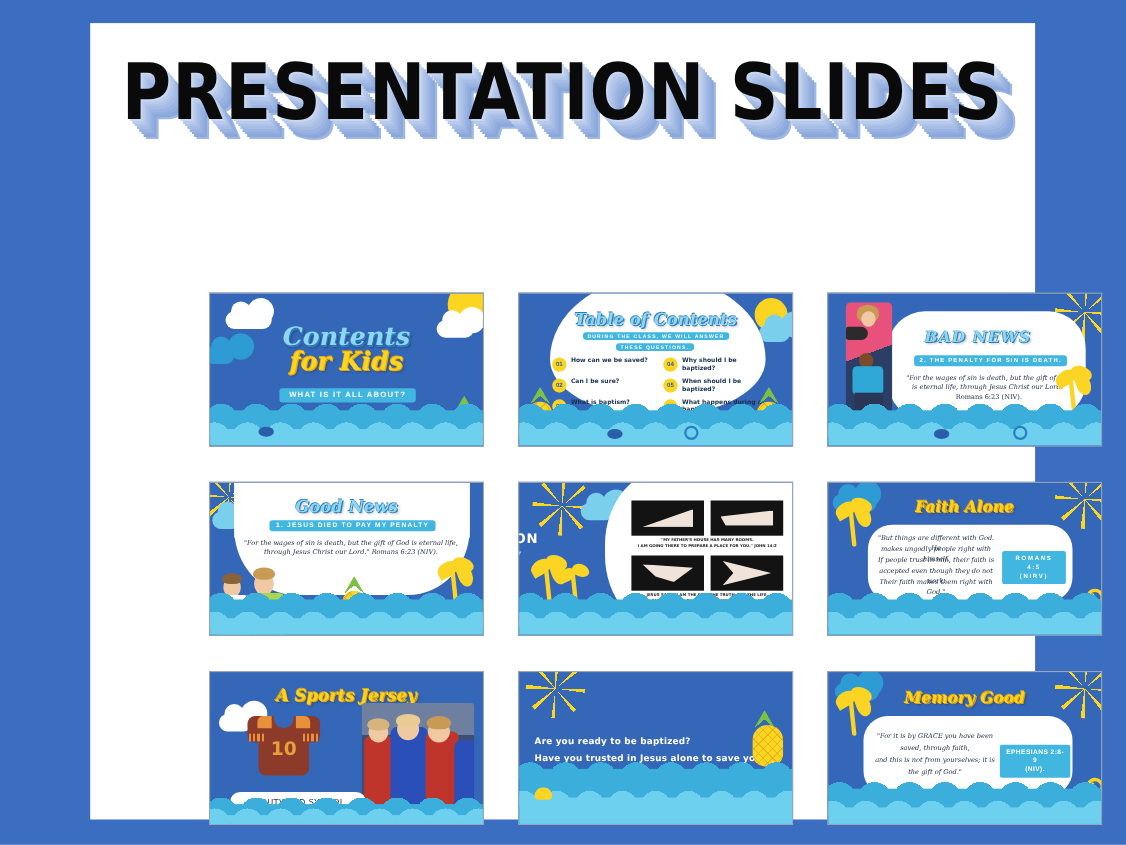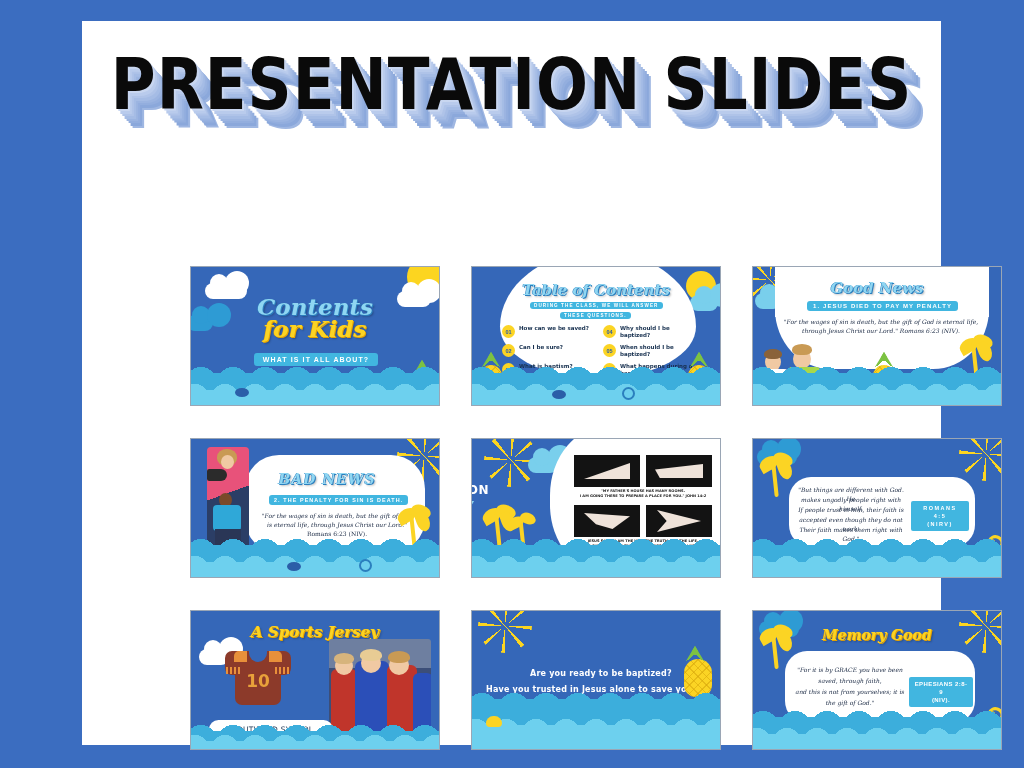"Good News" div.slide { order: before "BAD NEWS" -> after "BAD NEWS" }
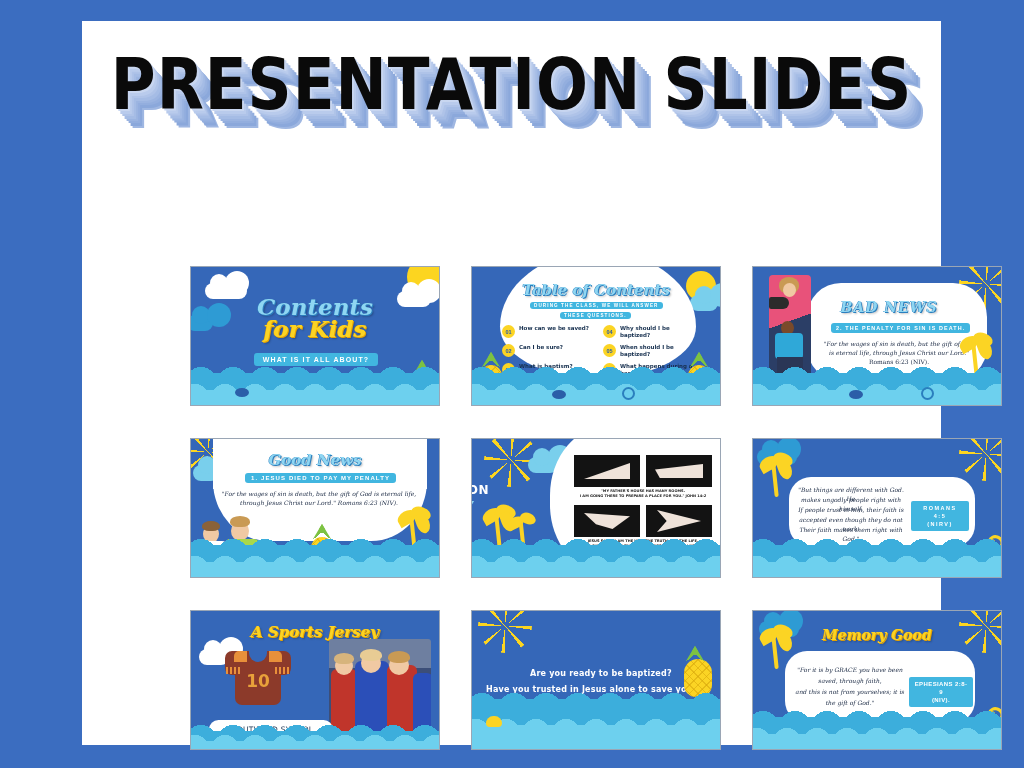"Faith Alone" div.slide-title { html: none -> <div>Faith Alone</div> }
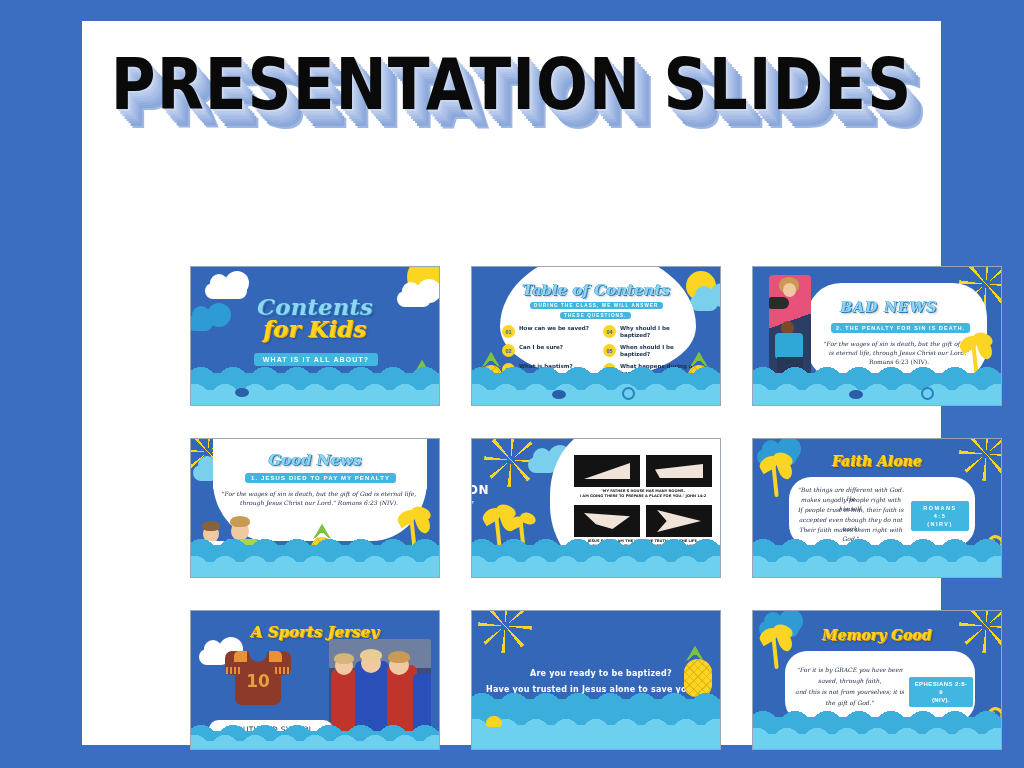"Are you ready to be" div.q-line { margin-left: 44px -> none }
